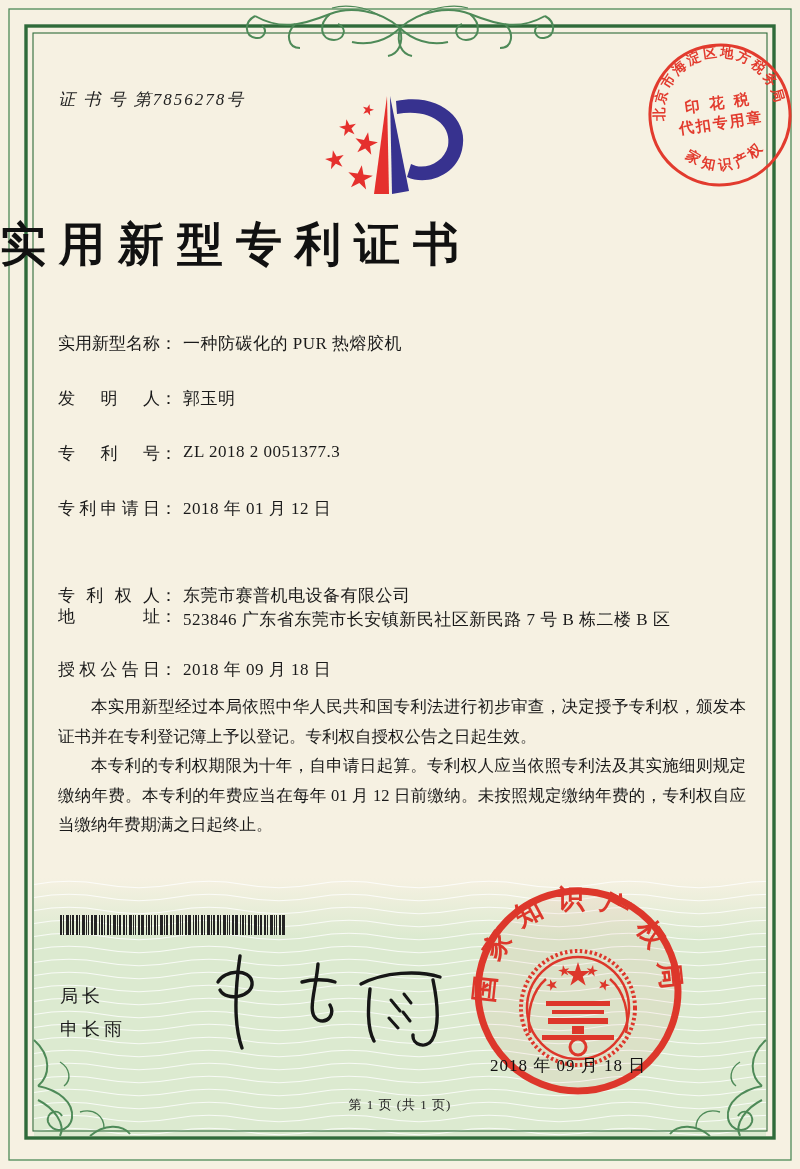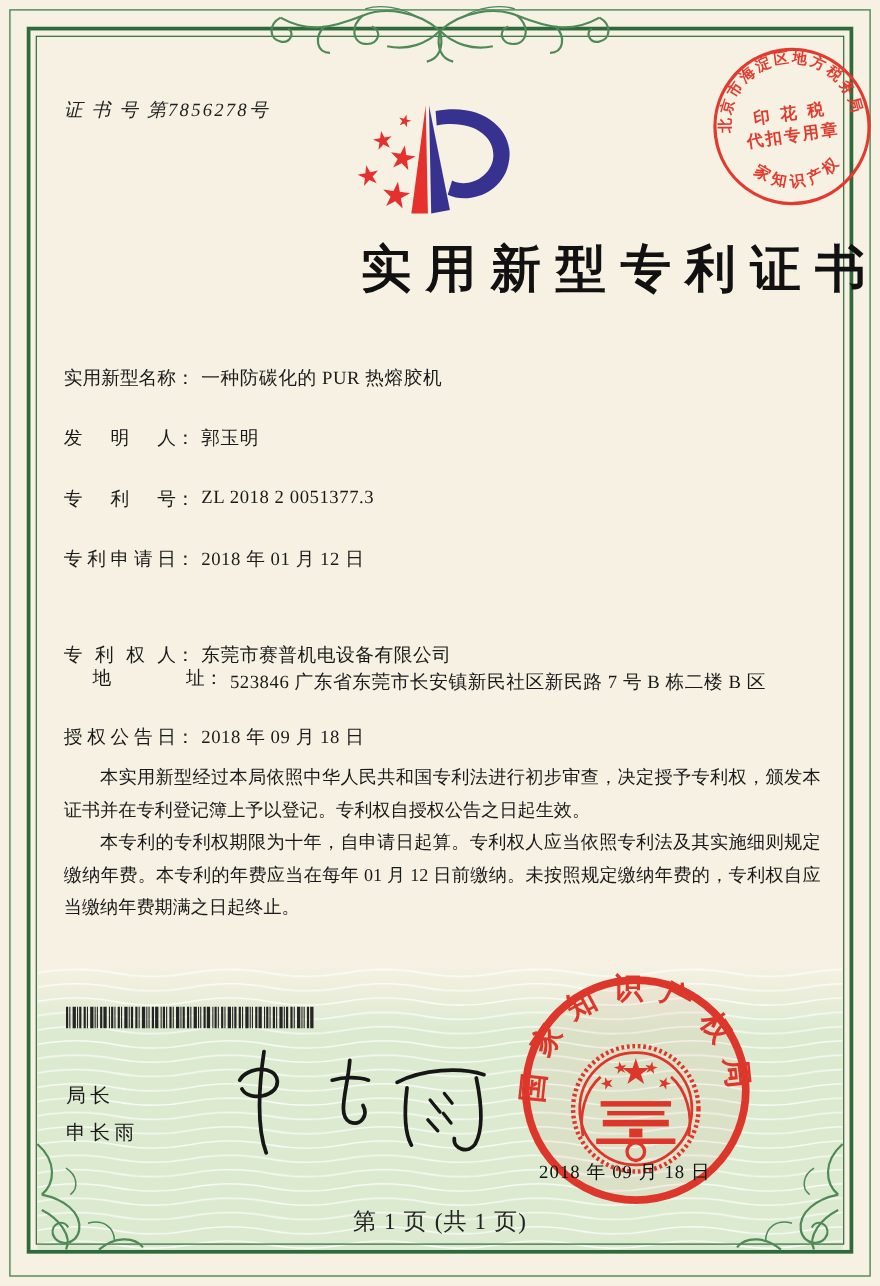"实用新型专利证书" .title { text-align: right -> left }
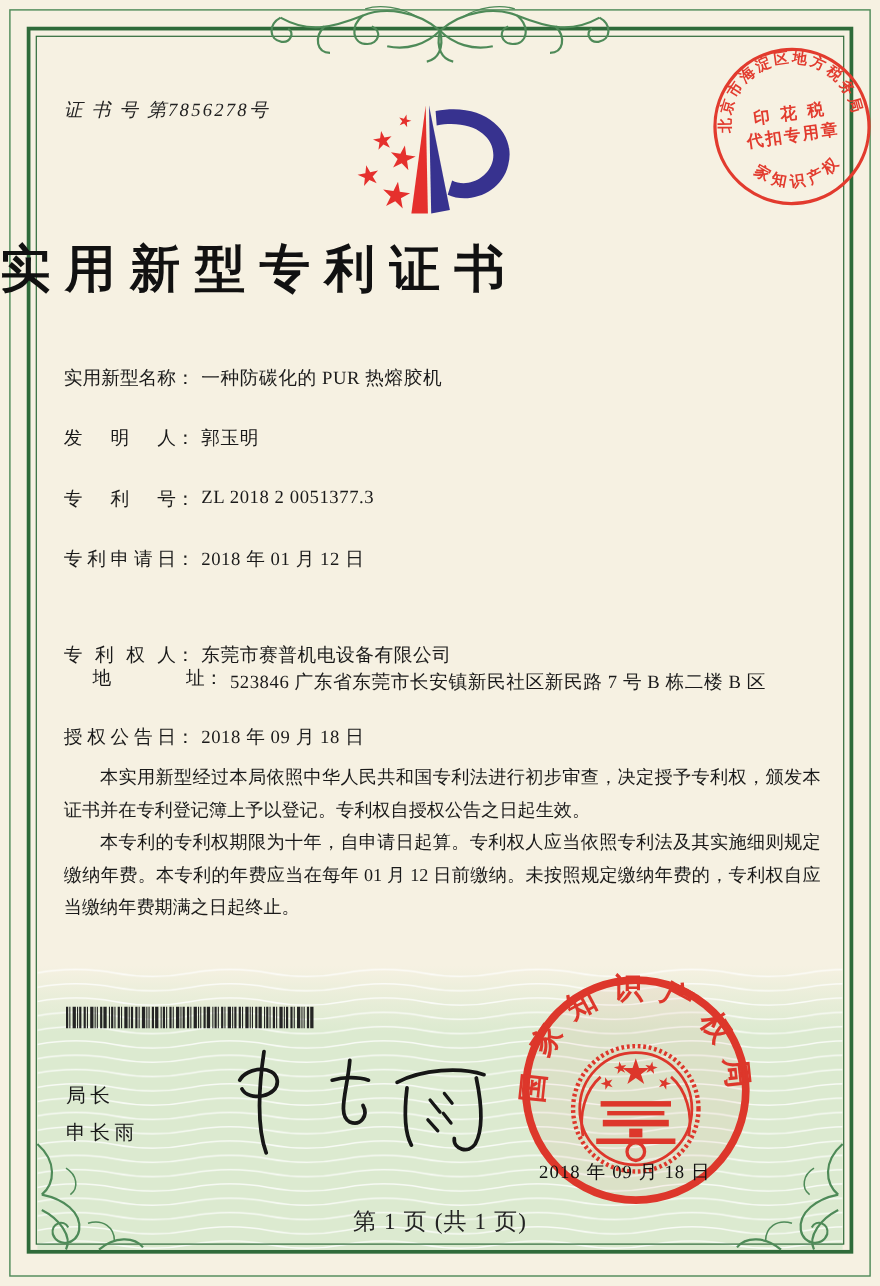"地址： 523846 广东省东莞市长安镇新民社区新民路 7 号" .r5 { margin-left: 26px -> none }
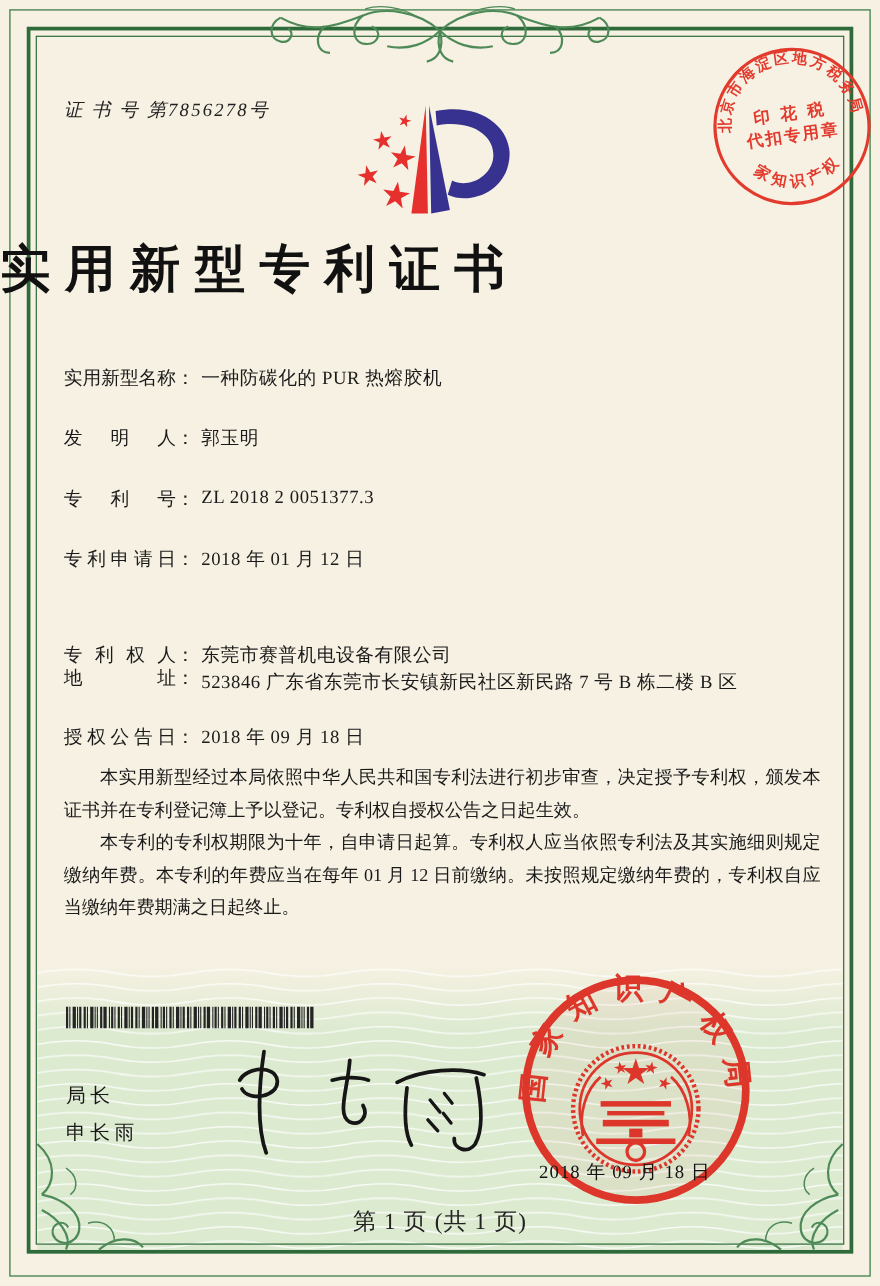"第 1 页 (共 1" .footer { font-size: 21px -> 13px }
